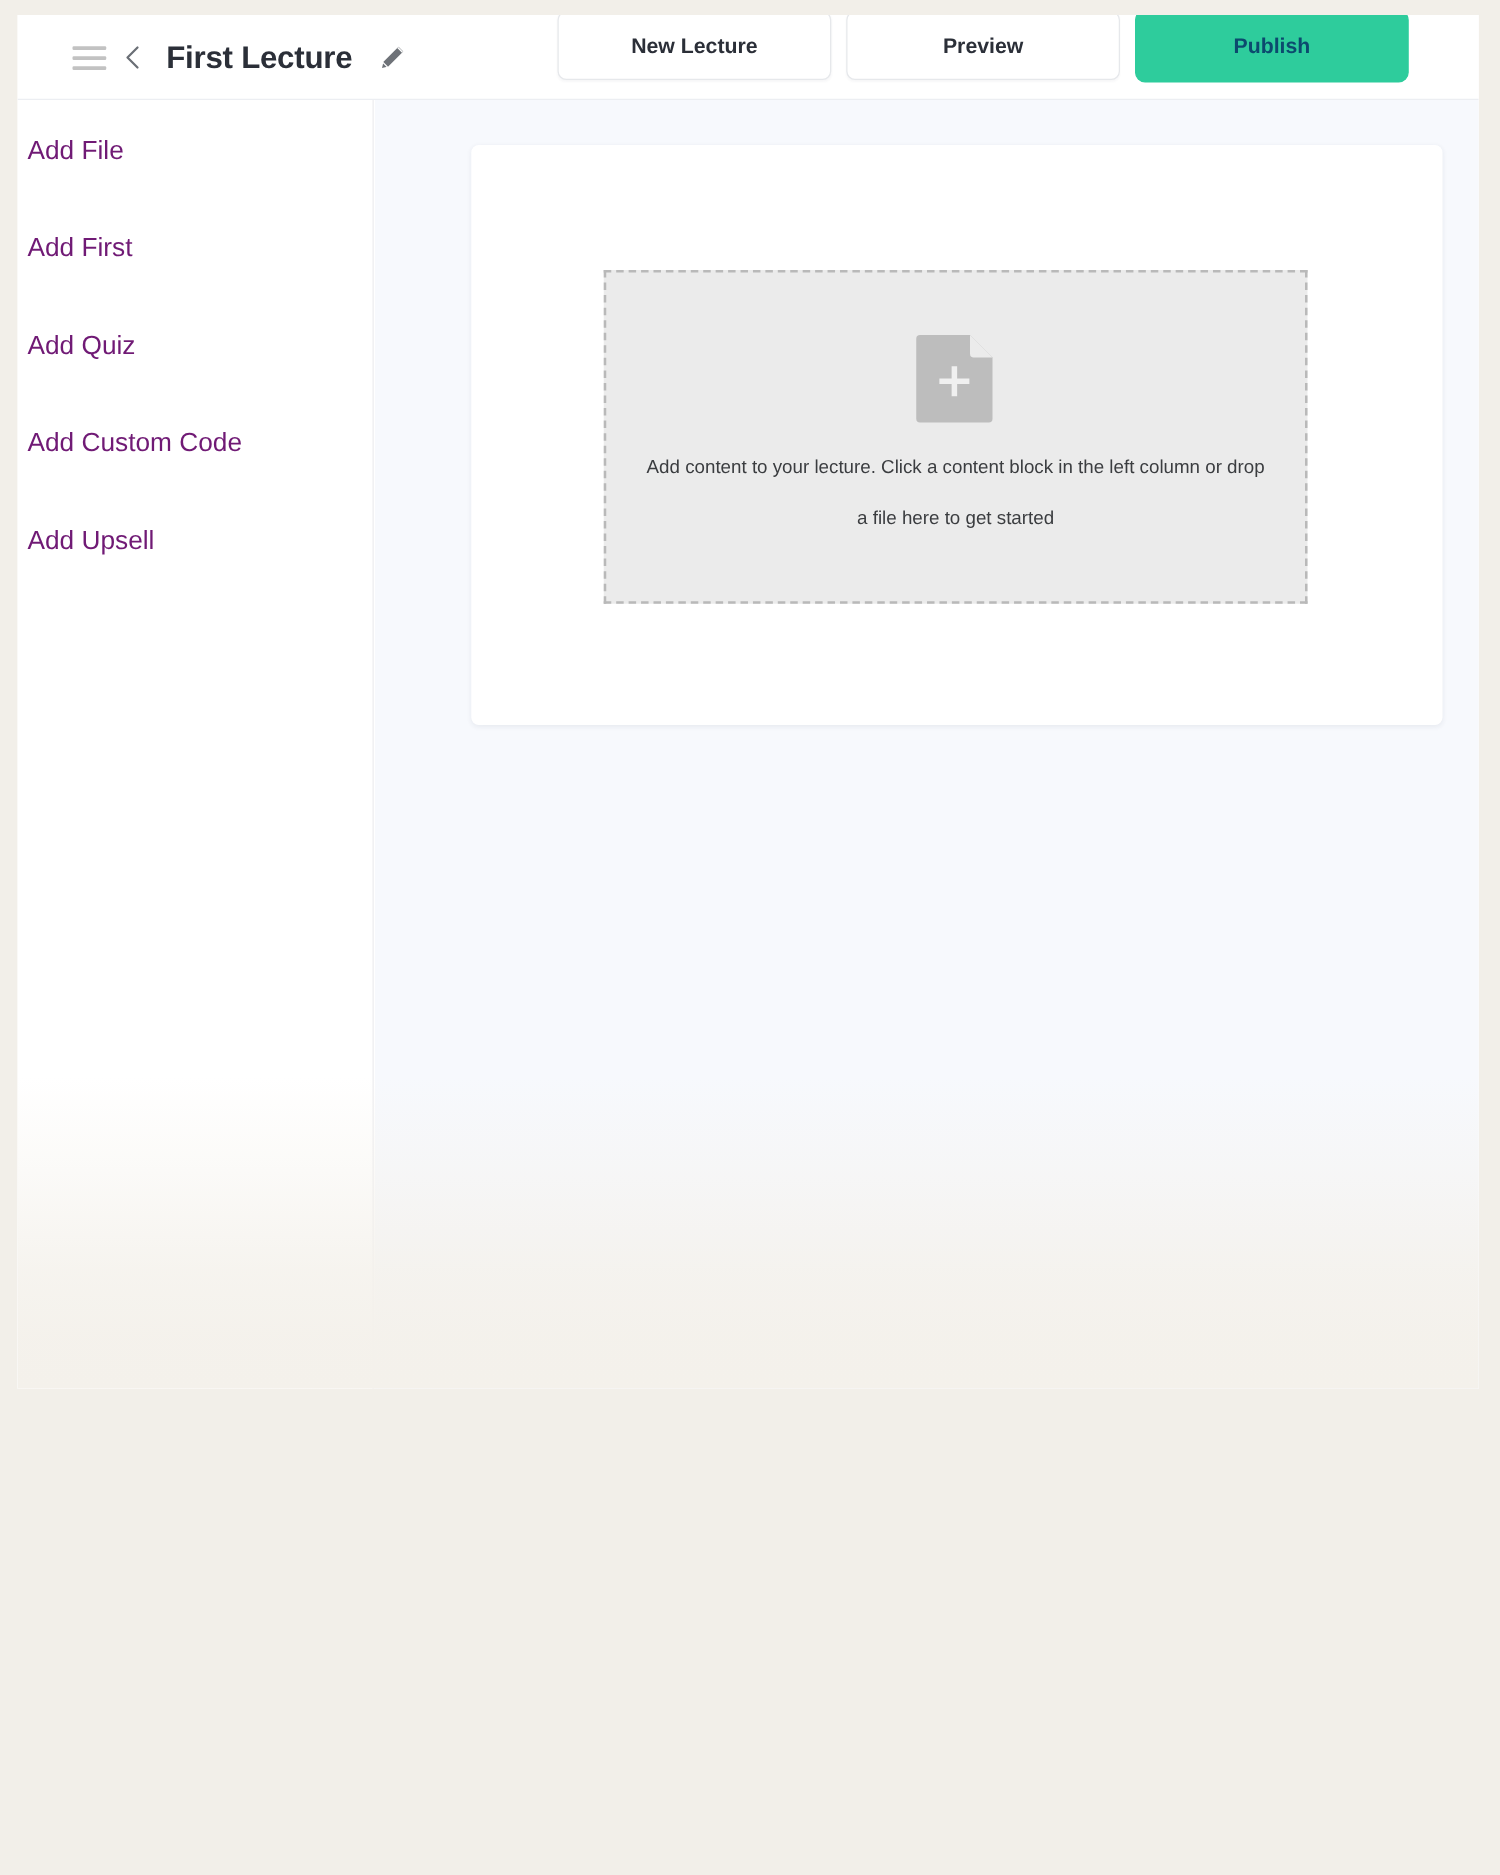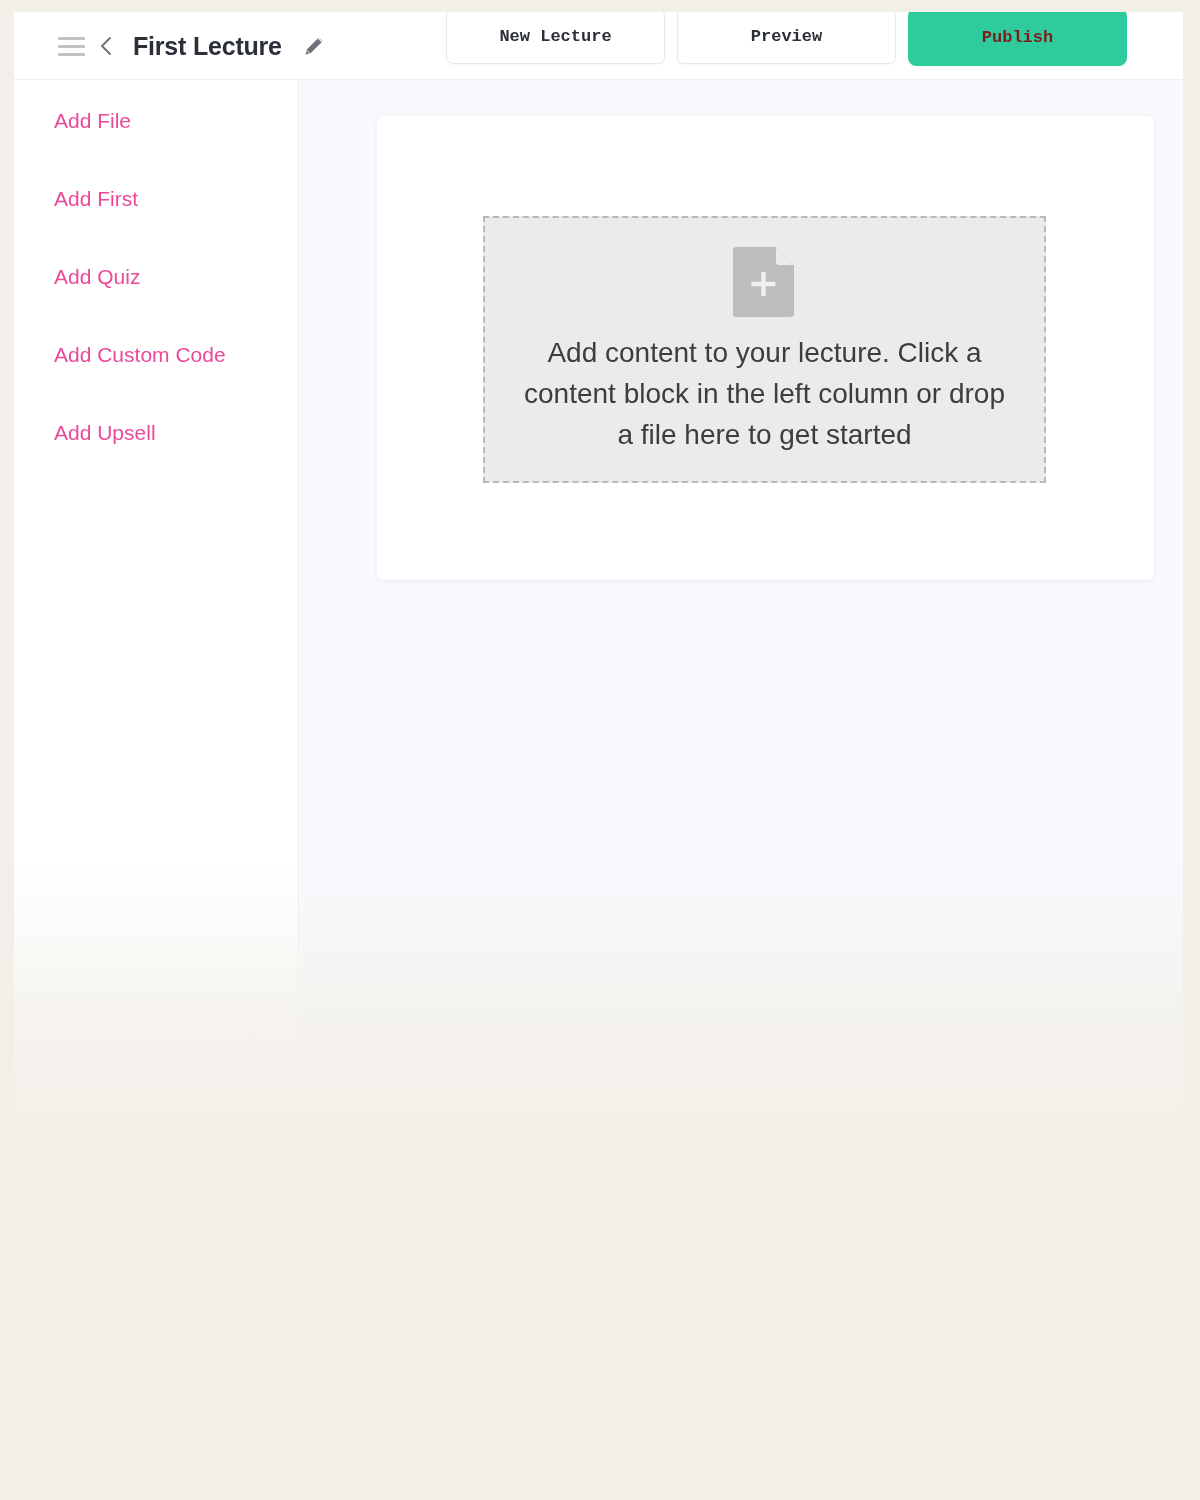"New Lecture" .hdr-btn { font-family: Liberation Mono, monospace -> Liberation Sans, sans-serif }
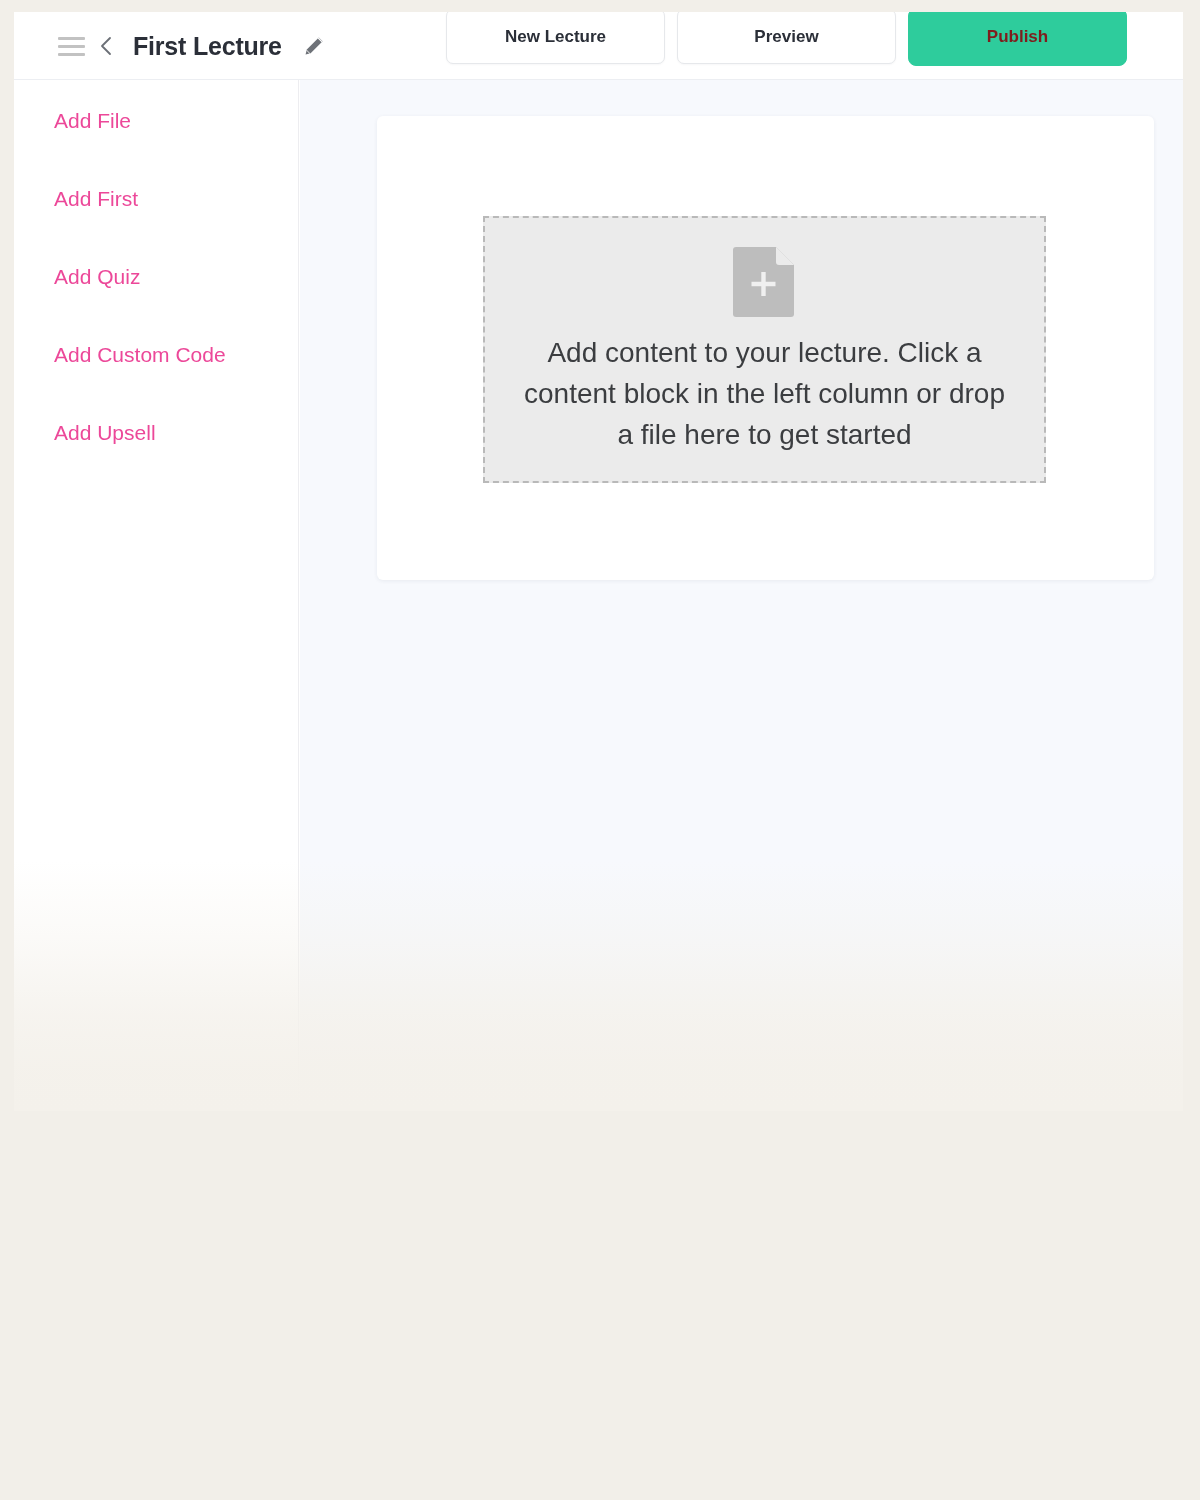"Publish" .hdr-btn.primary { color: #7f1d1d -> #0c4a6e }
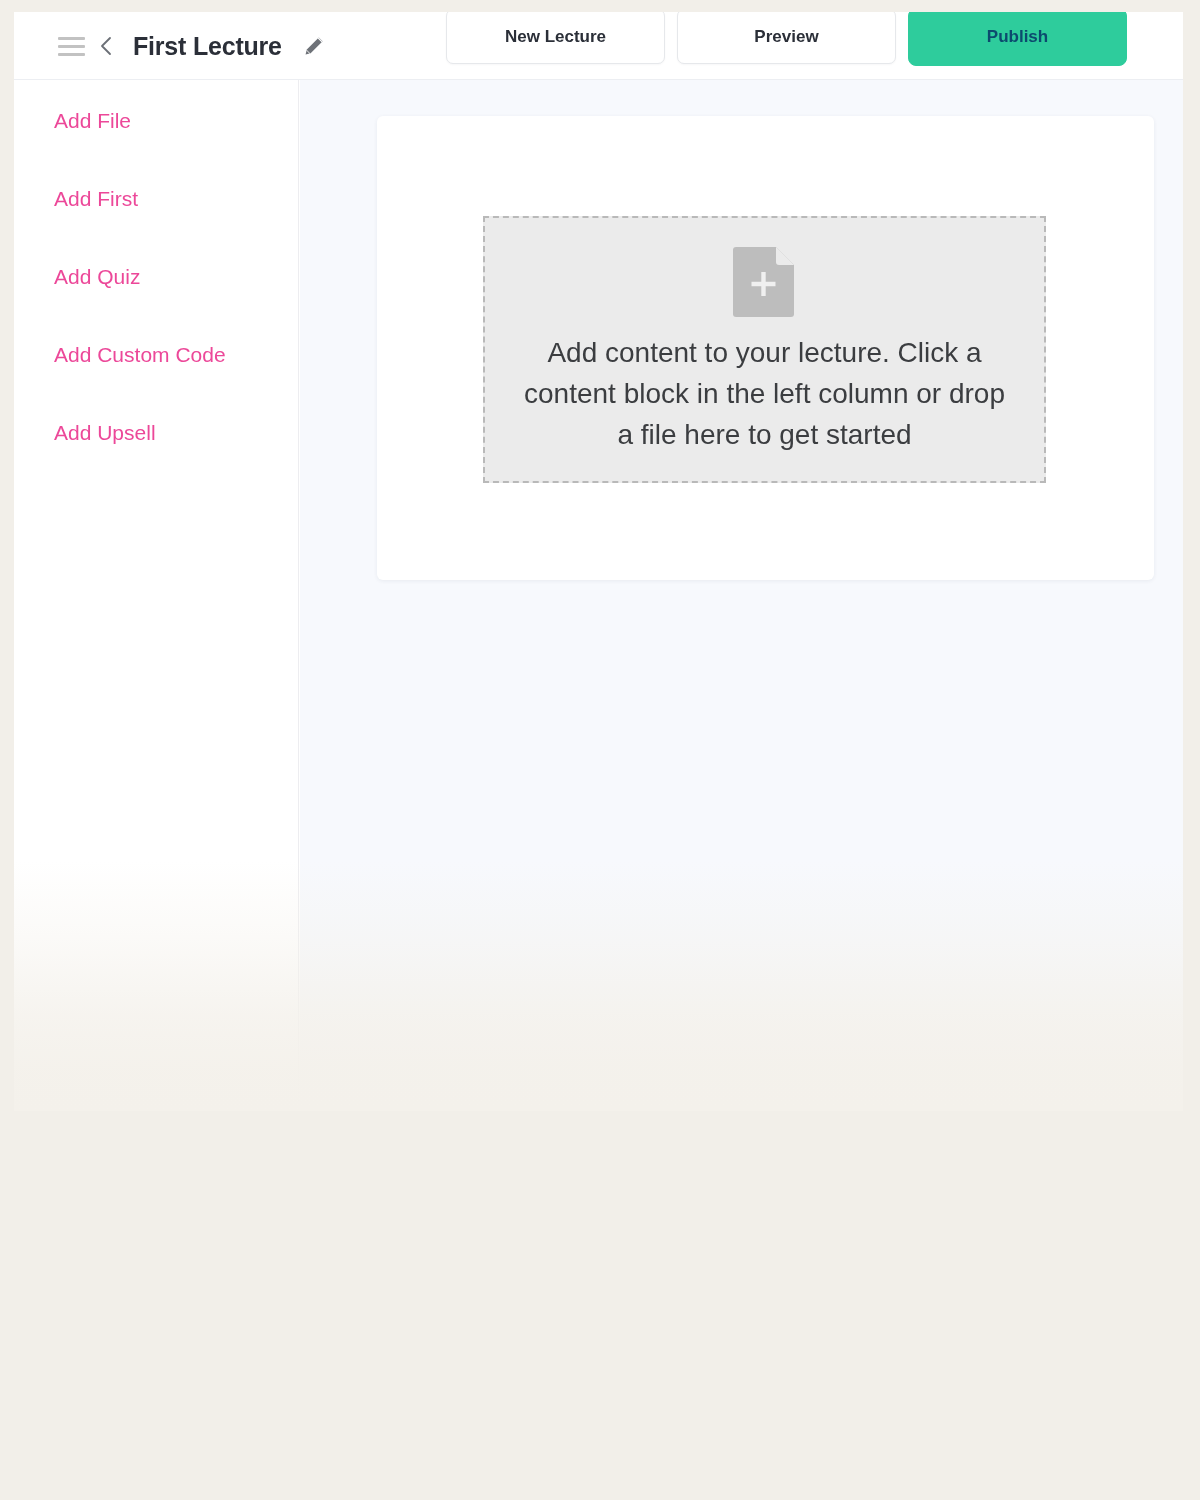"Add File" .sidebar-item { color: #ec4899 -> #701a75; padding: 0 0 0 40px -> 0 0 0 8px }
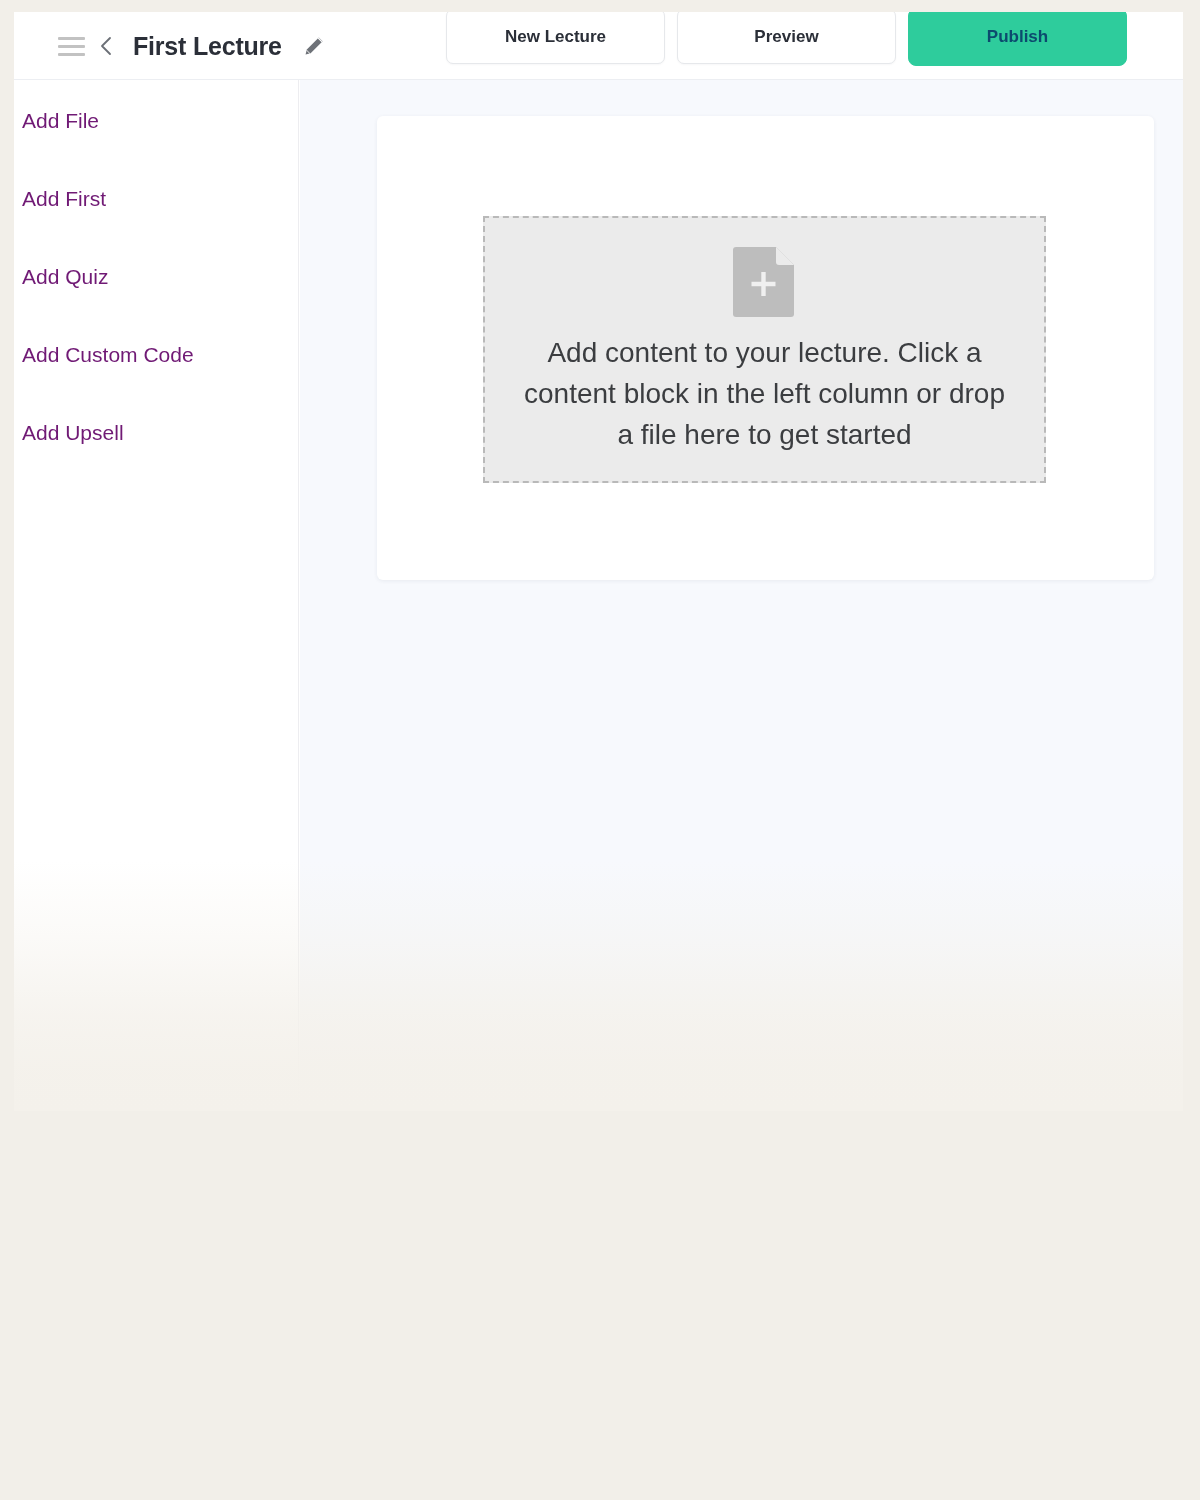"Add content to your lecture." #dropzone-text { font-size: 28px -> 15px }
